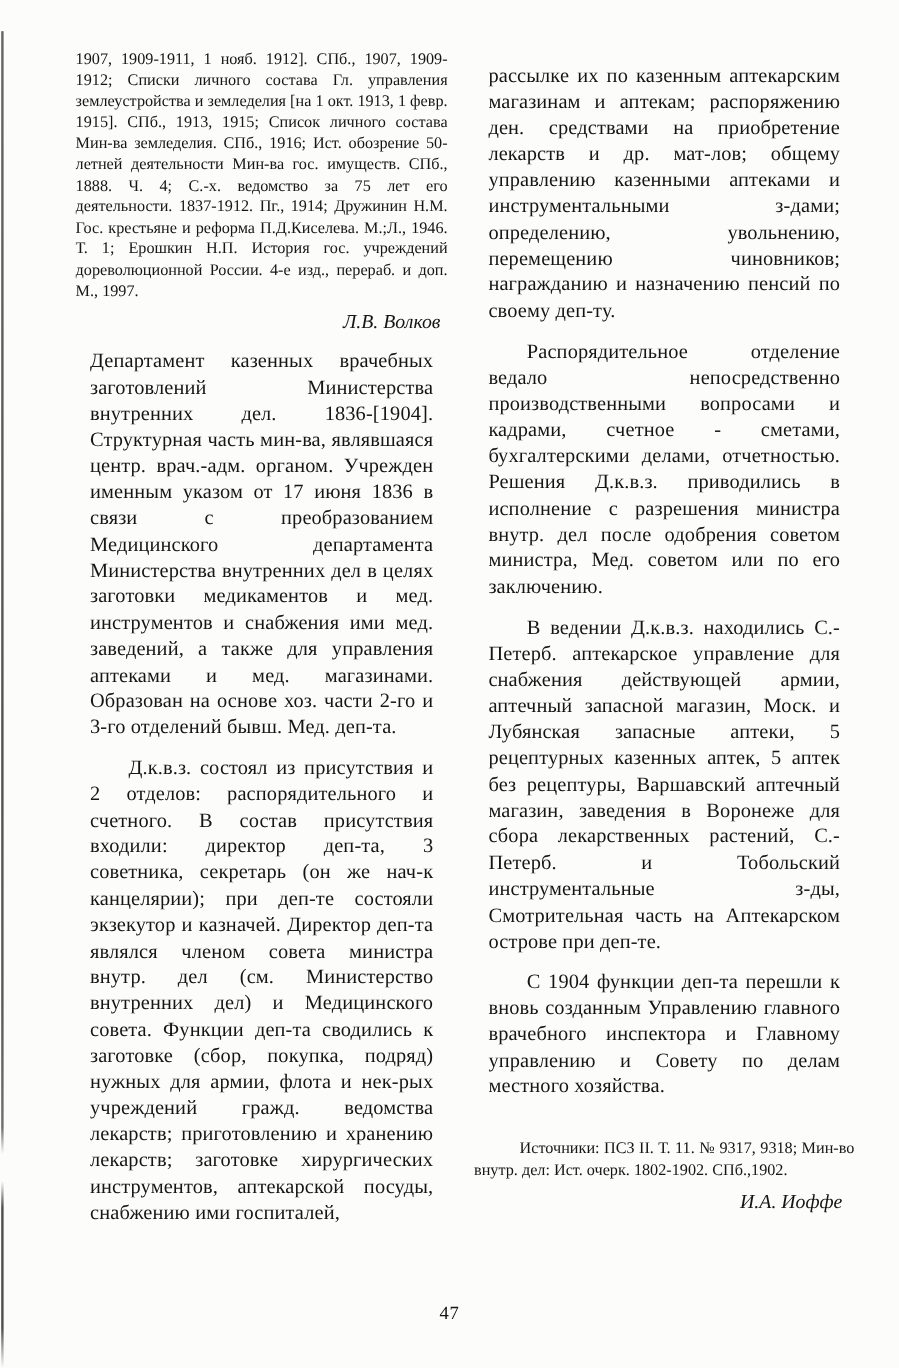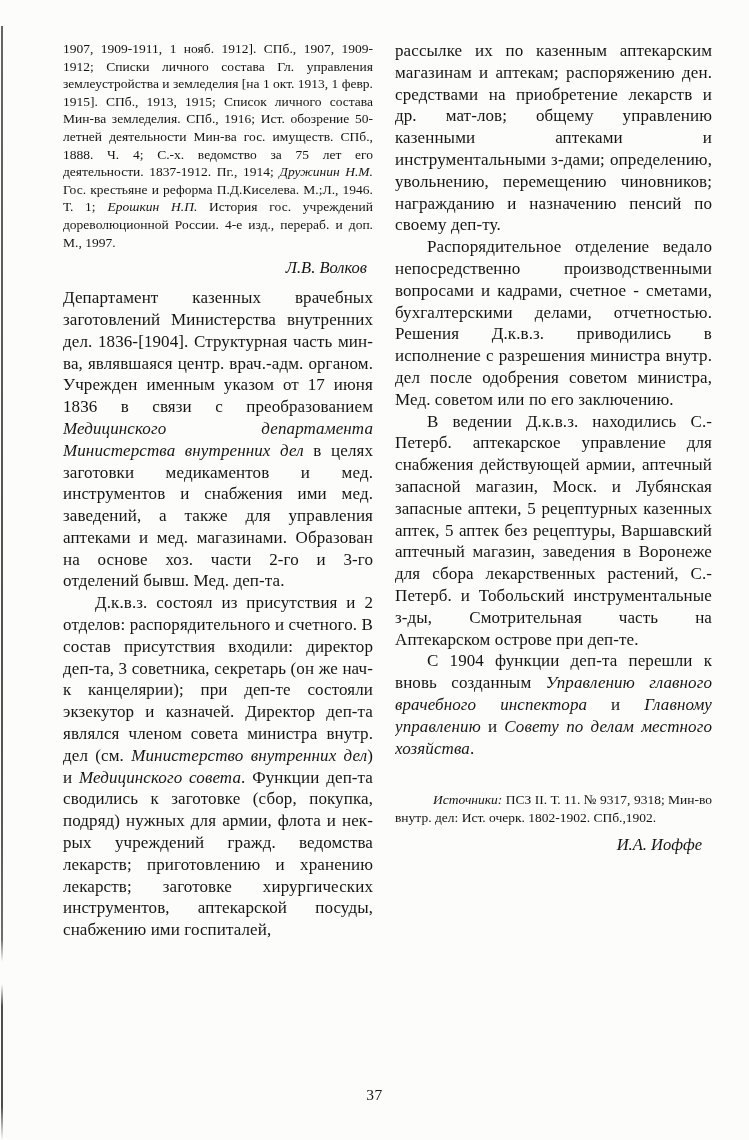"рассылке их по казенным аптекарским" .para { margin: 0 -> 12px }
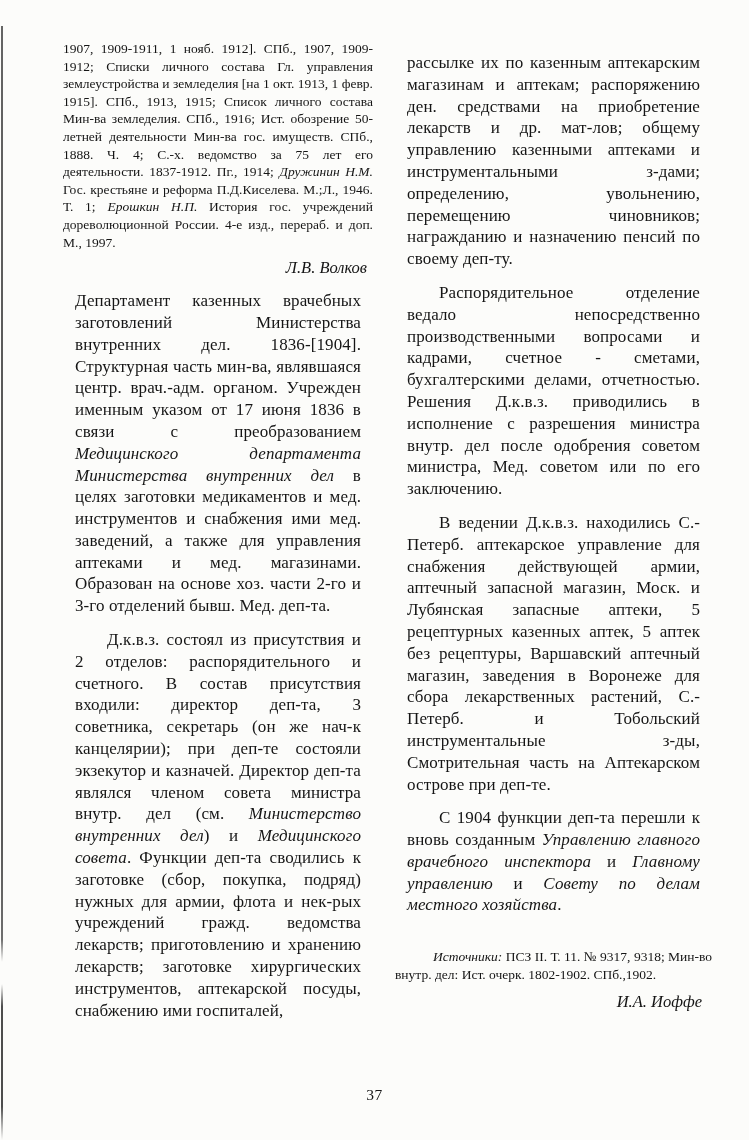"Дружинин Н.М." .it { font-style: italic -> none }
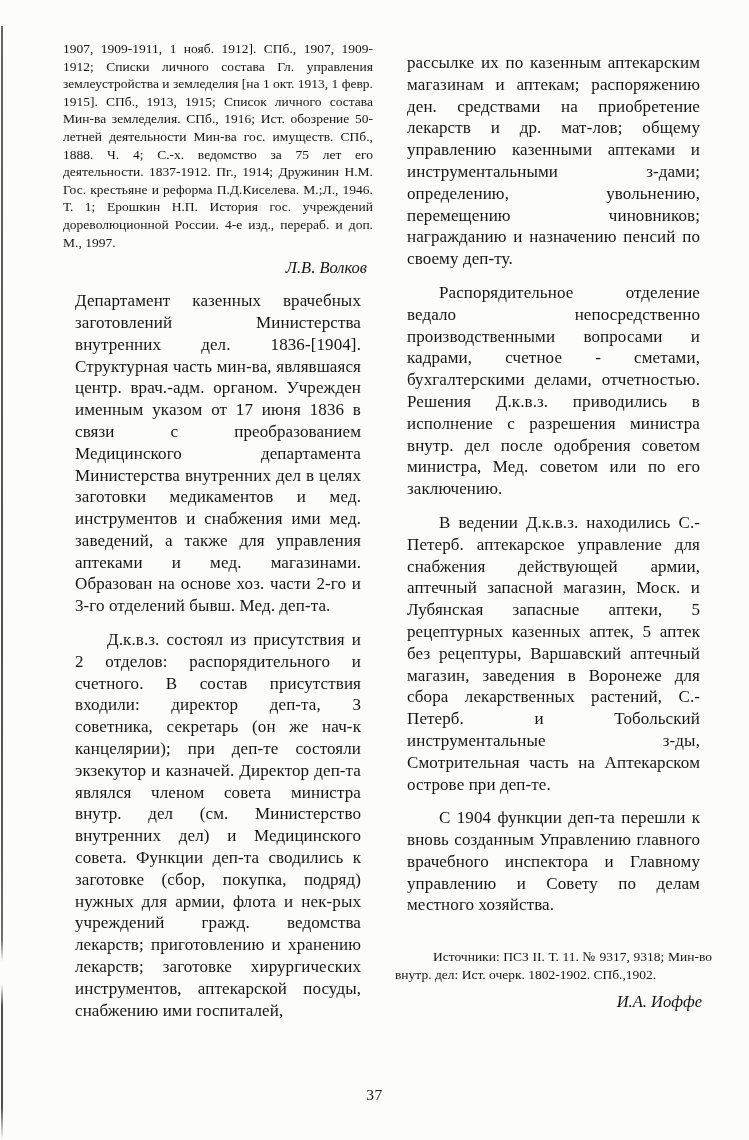"37" div.page-number { text: 37 -> 47 }
